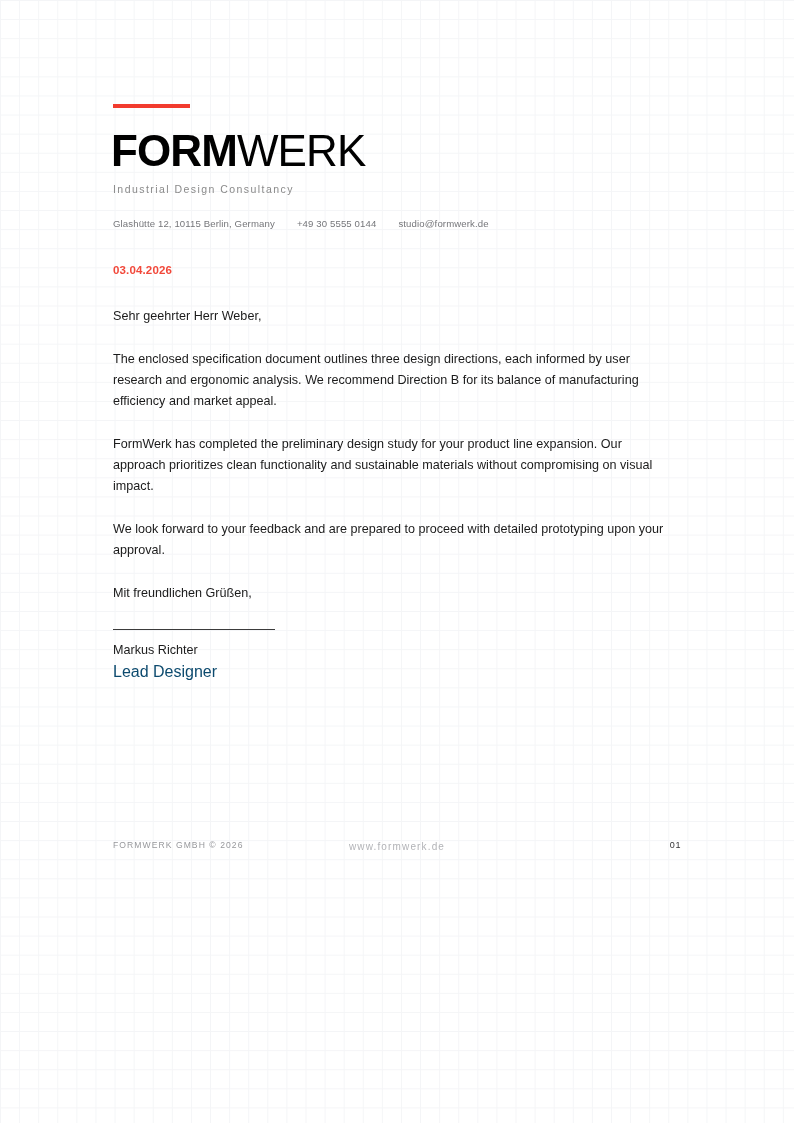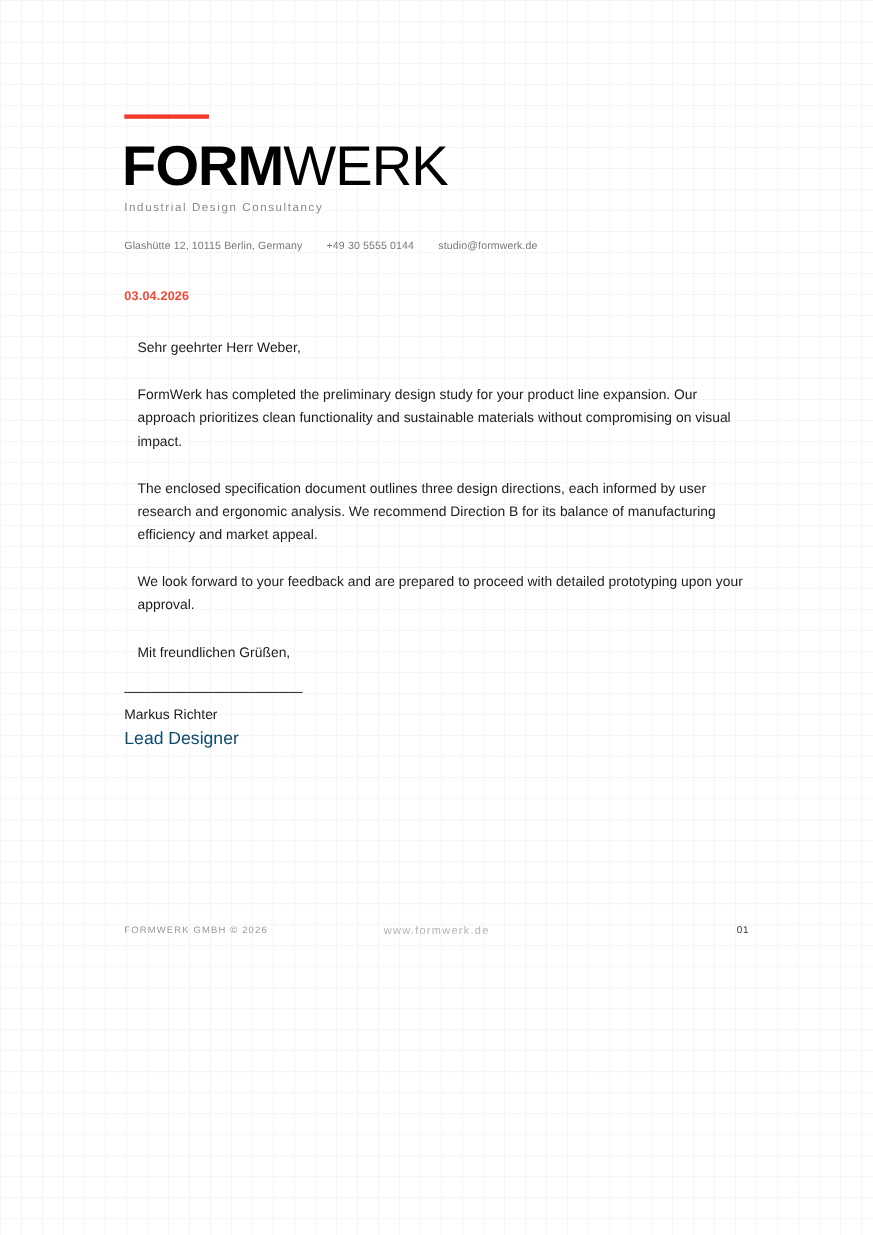"FORMWERK" .logo { font-size: 51px -> 44px }
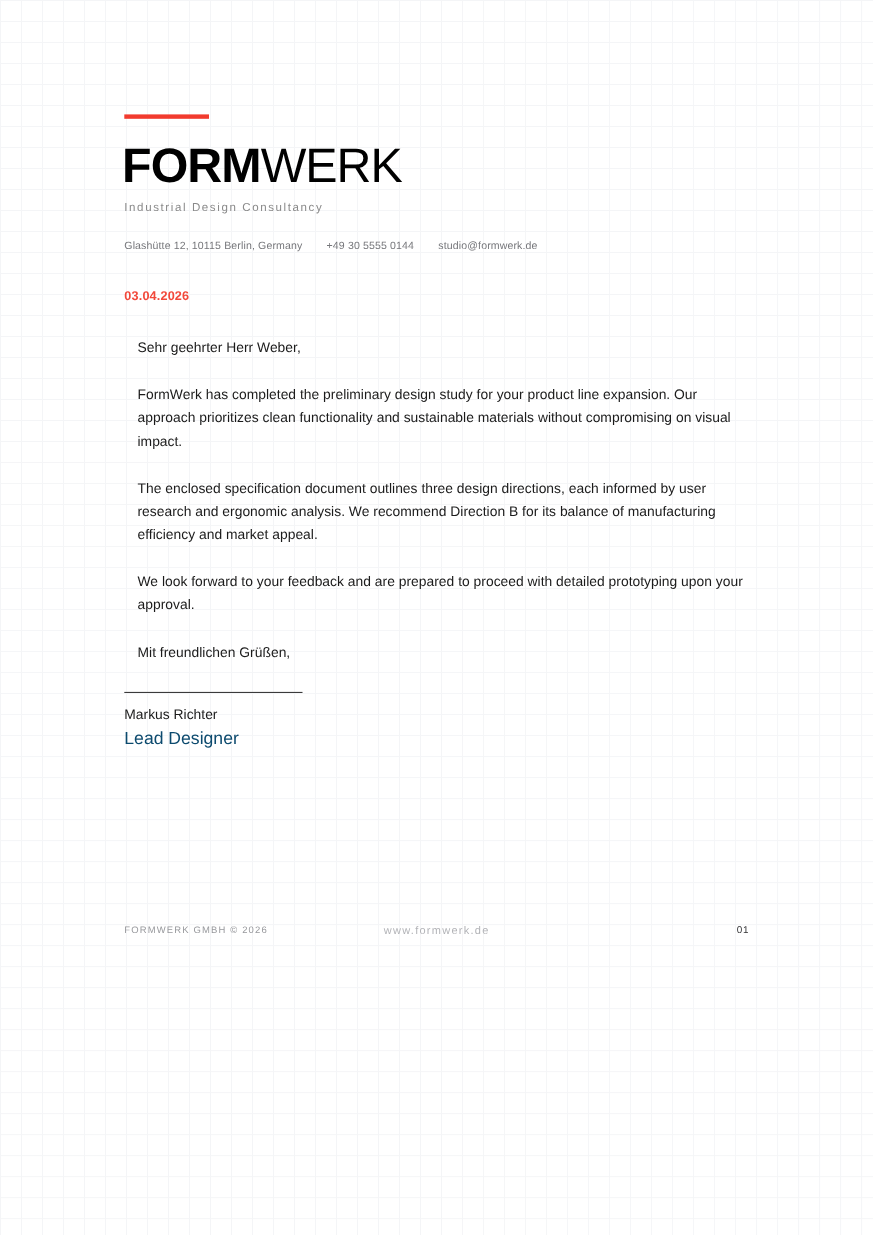"Sehr geehrter Herr Weber," .letter { margin-left: 12px -> none }
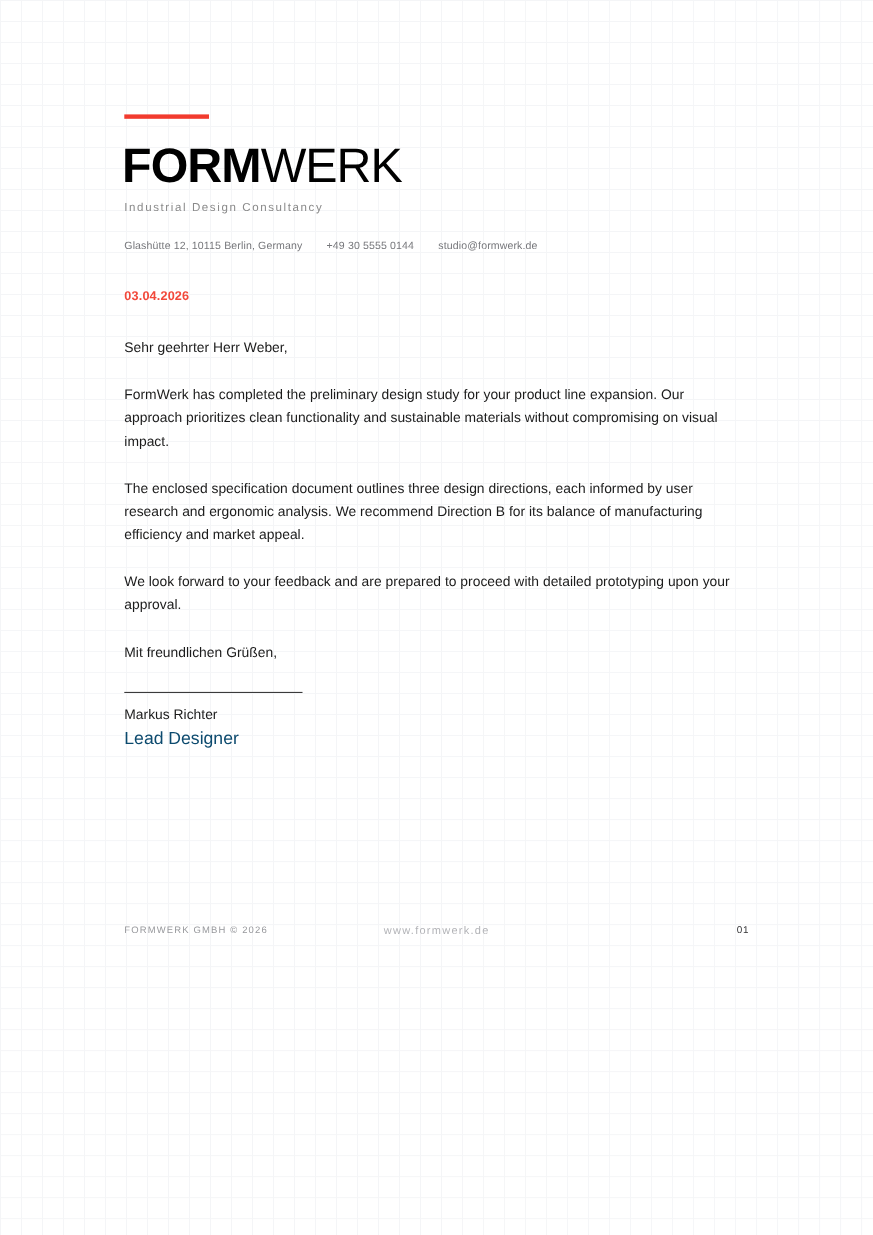"FormWerk has completed the preliminary" p.para { order: before "The enclosed specification document" -> after "The enclosed specification document" }
